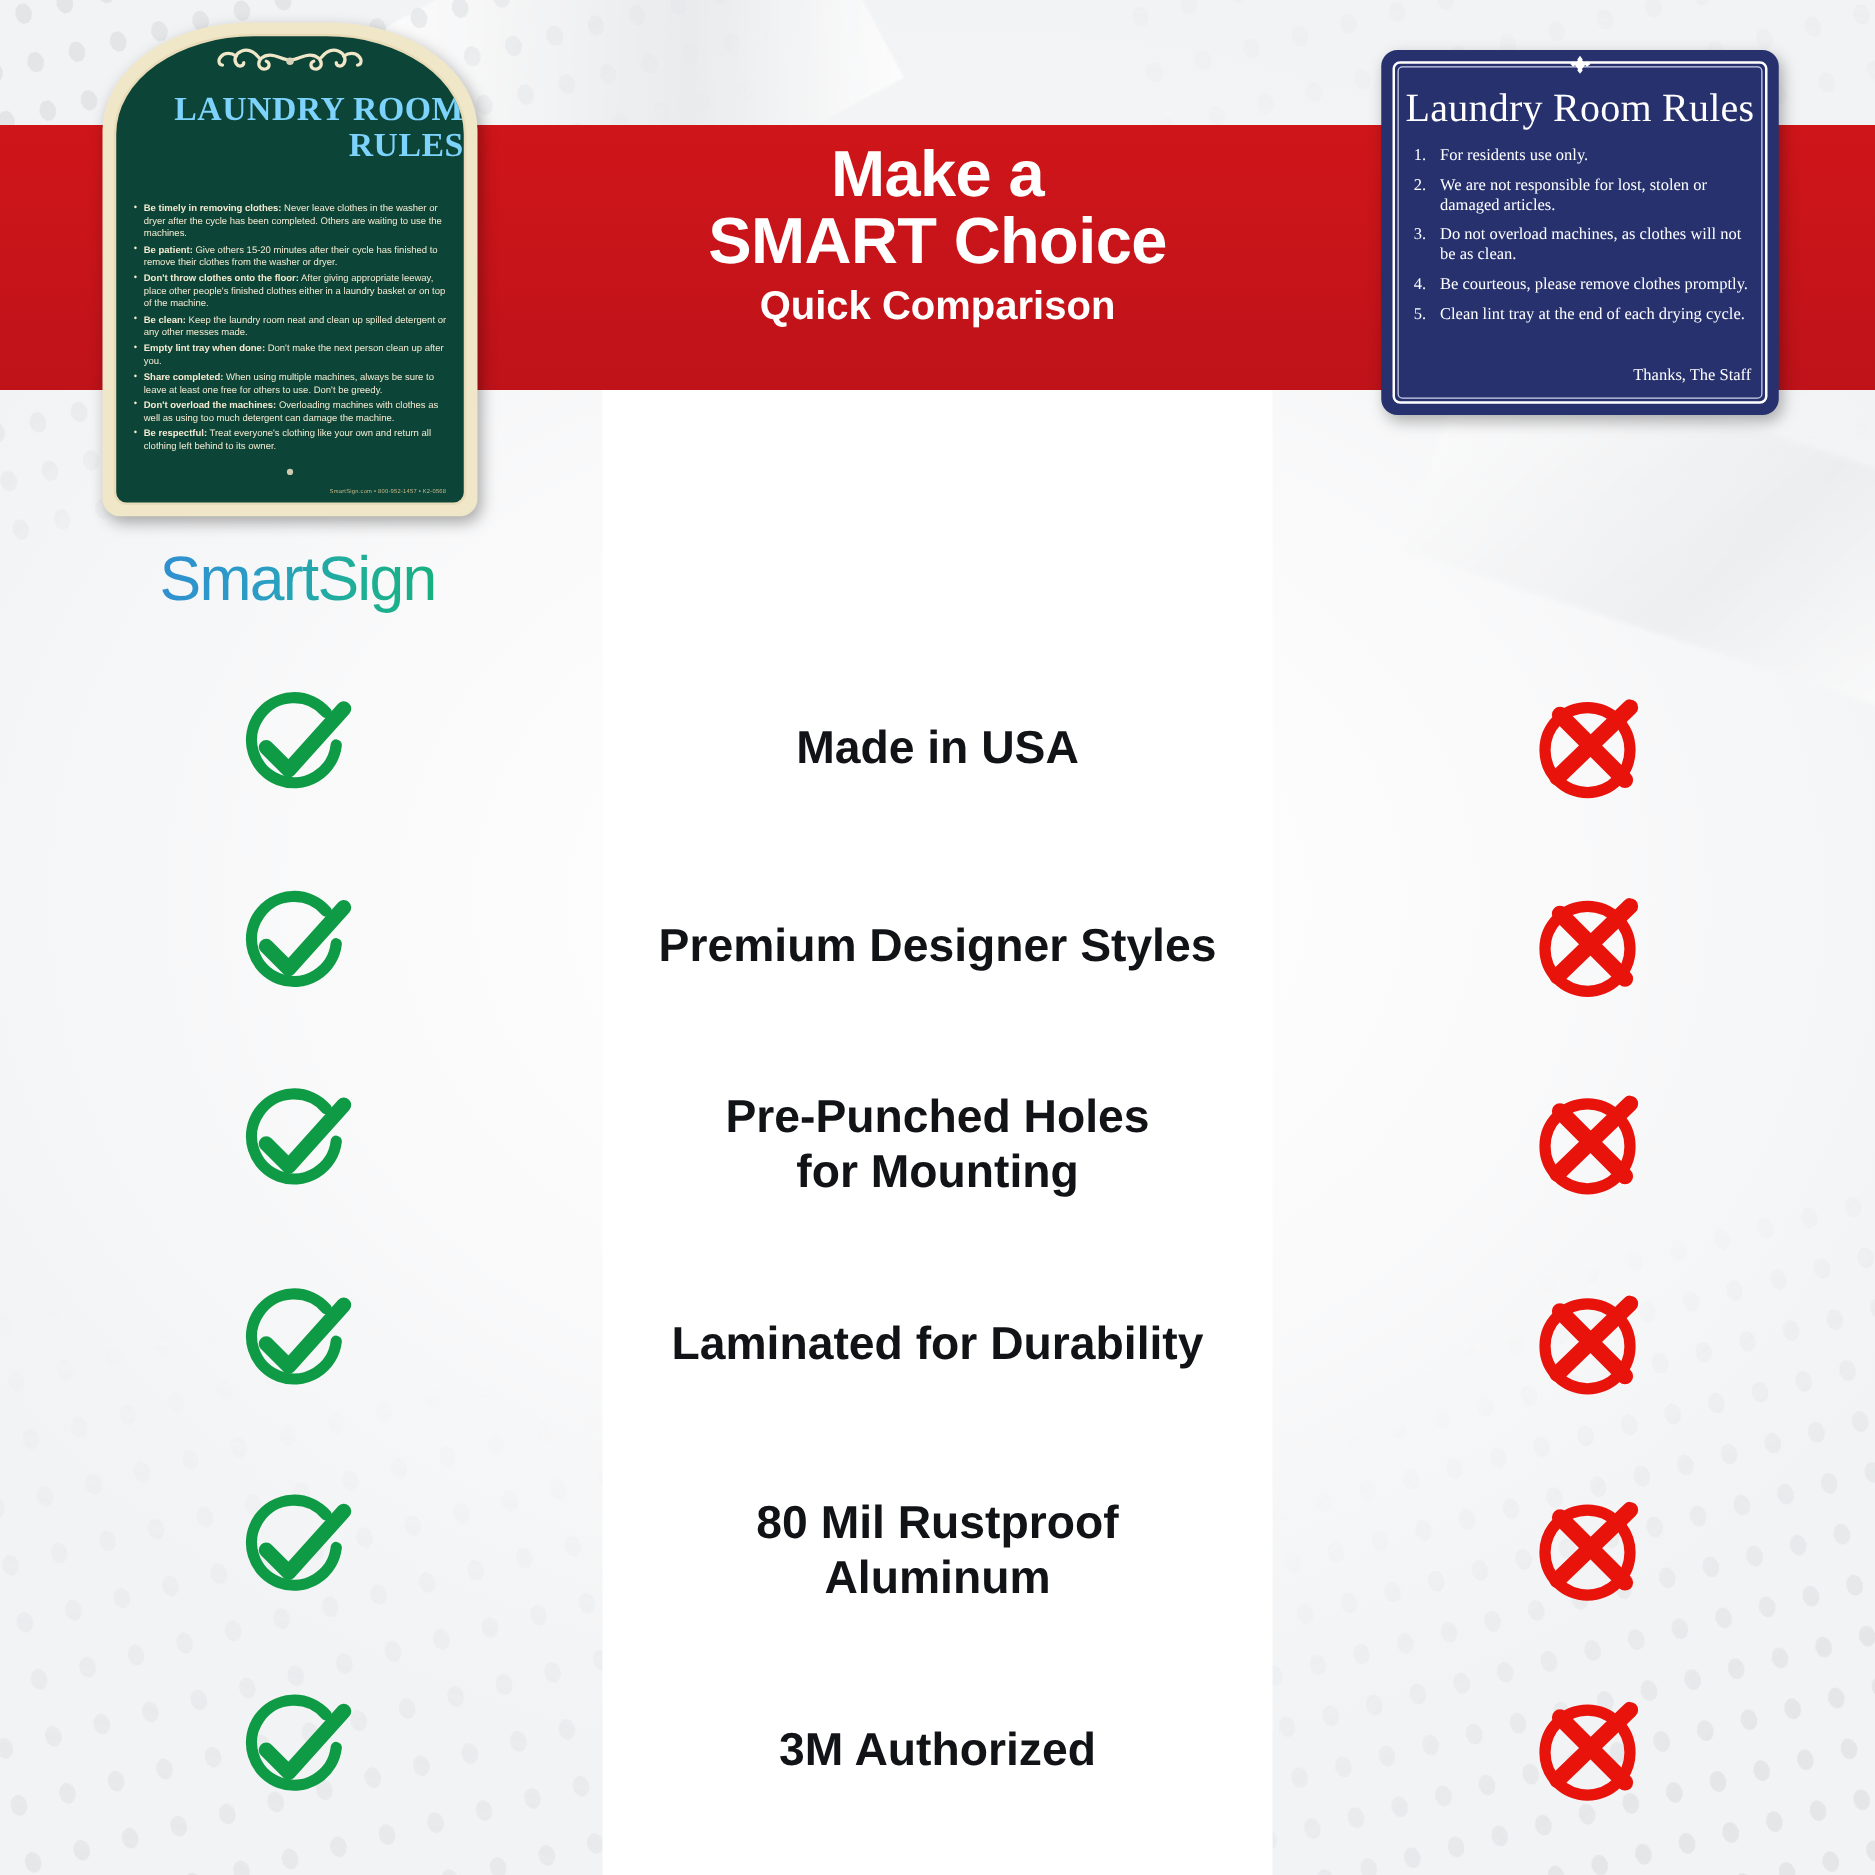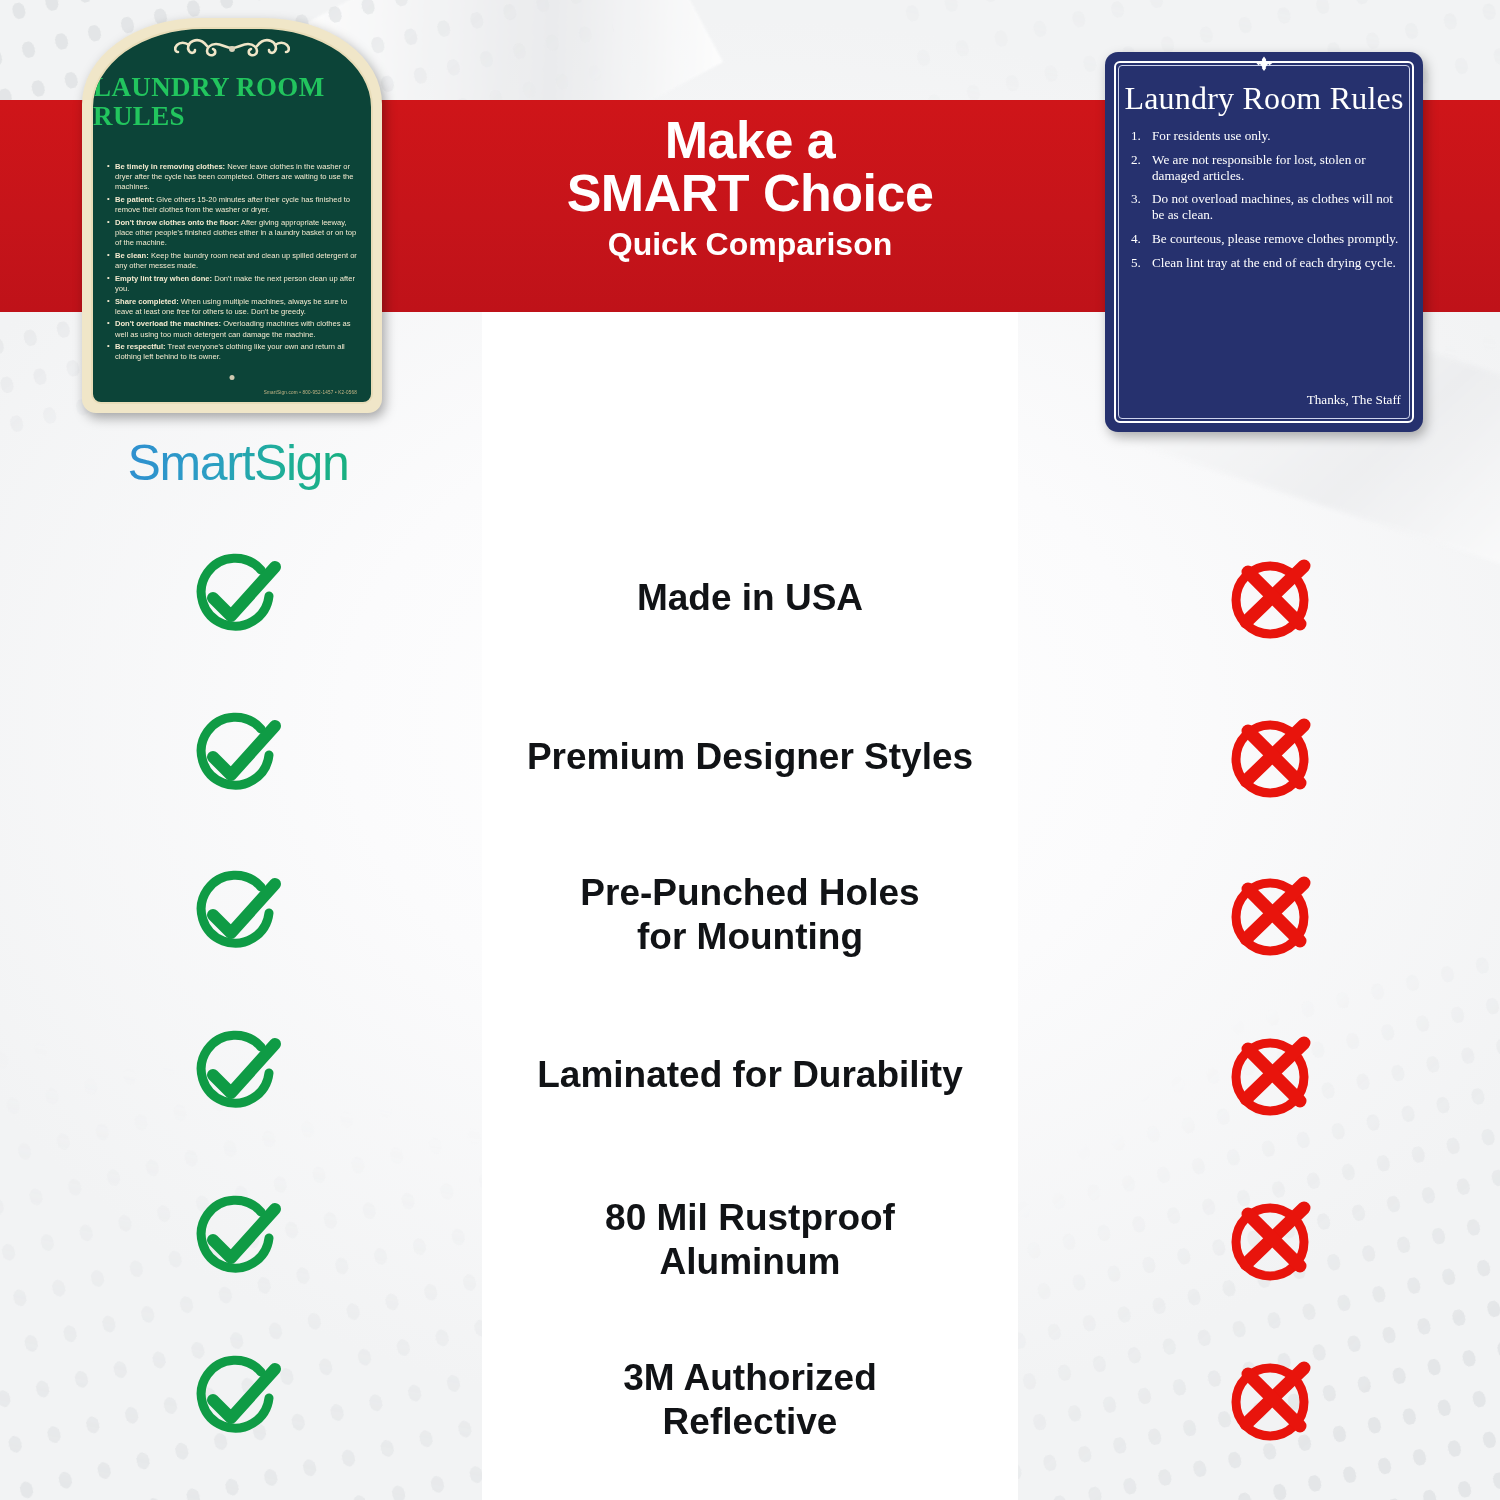"LAUNDRY ROOM" .sl-title { color: #22c55e -> #7dd3fc; left: 0 -> 12px; text-align: left -> right }
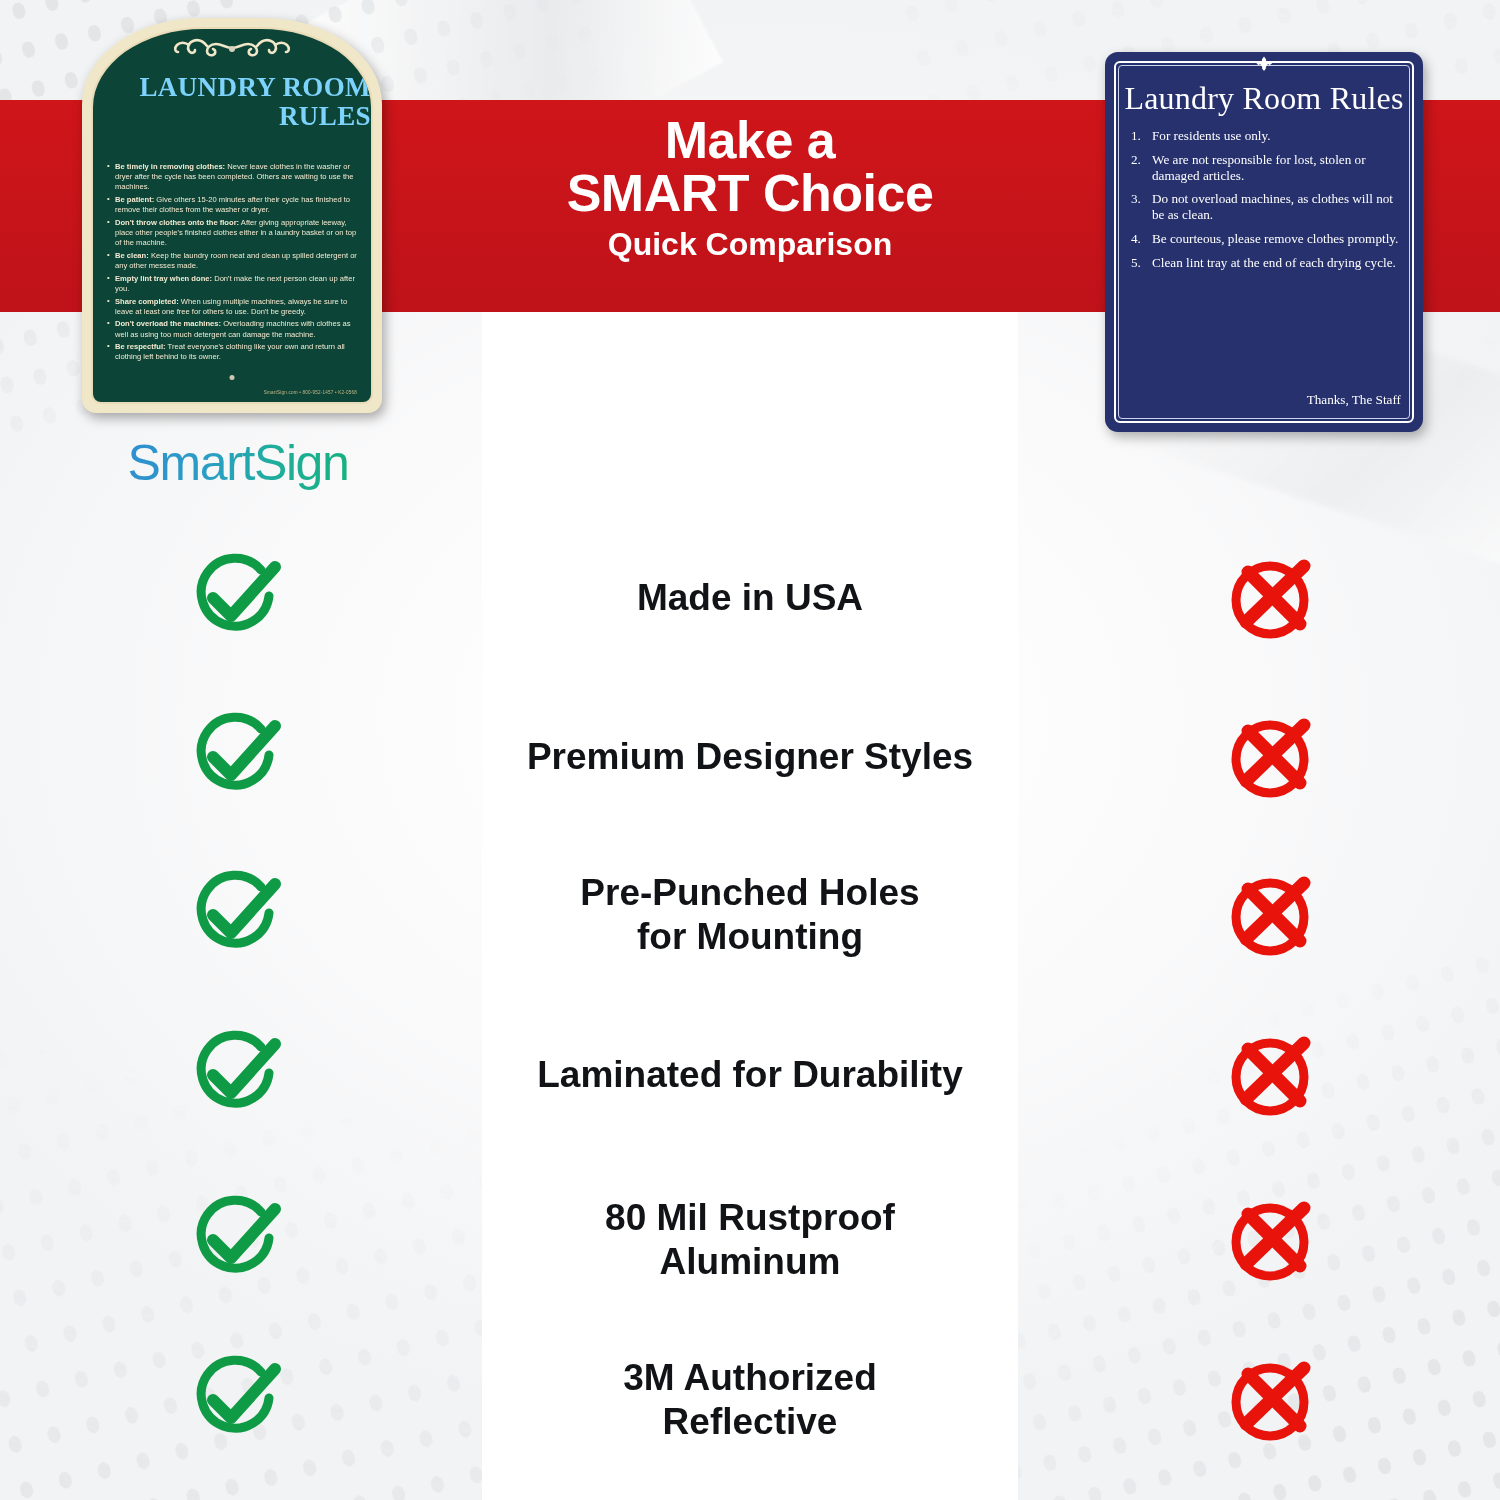"Laundry Room Rules" #sign-right { height: 380px -> 292px; top: 52px -> 40px }
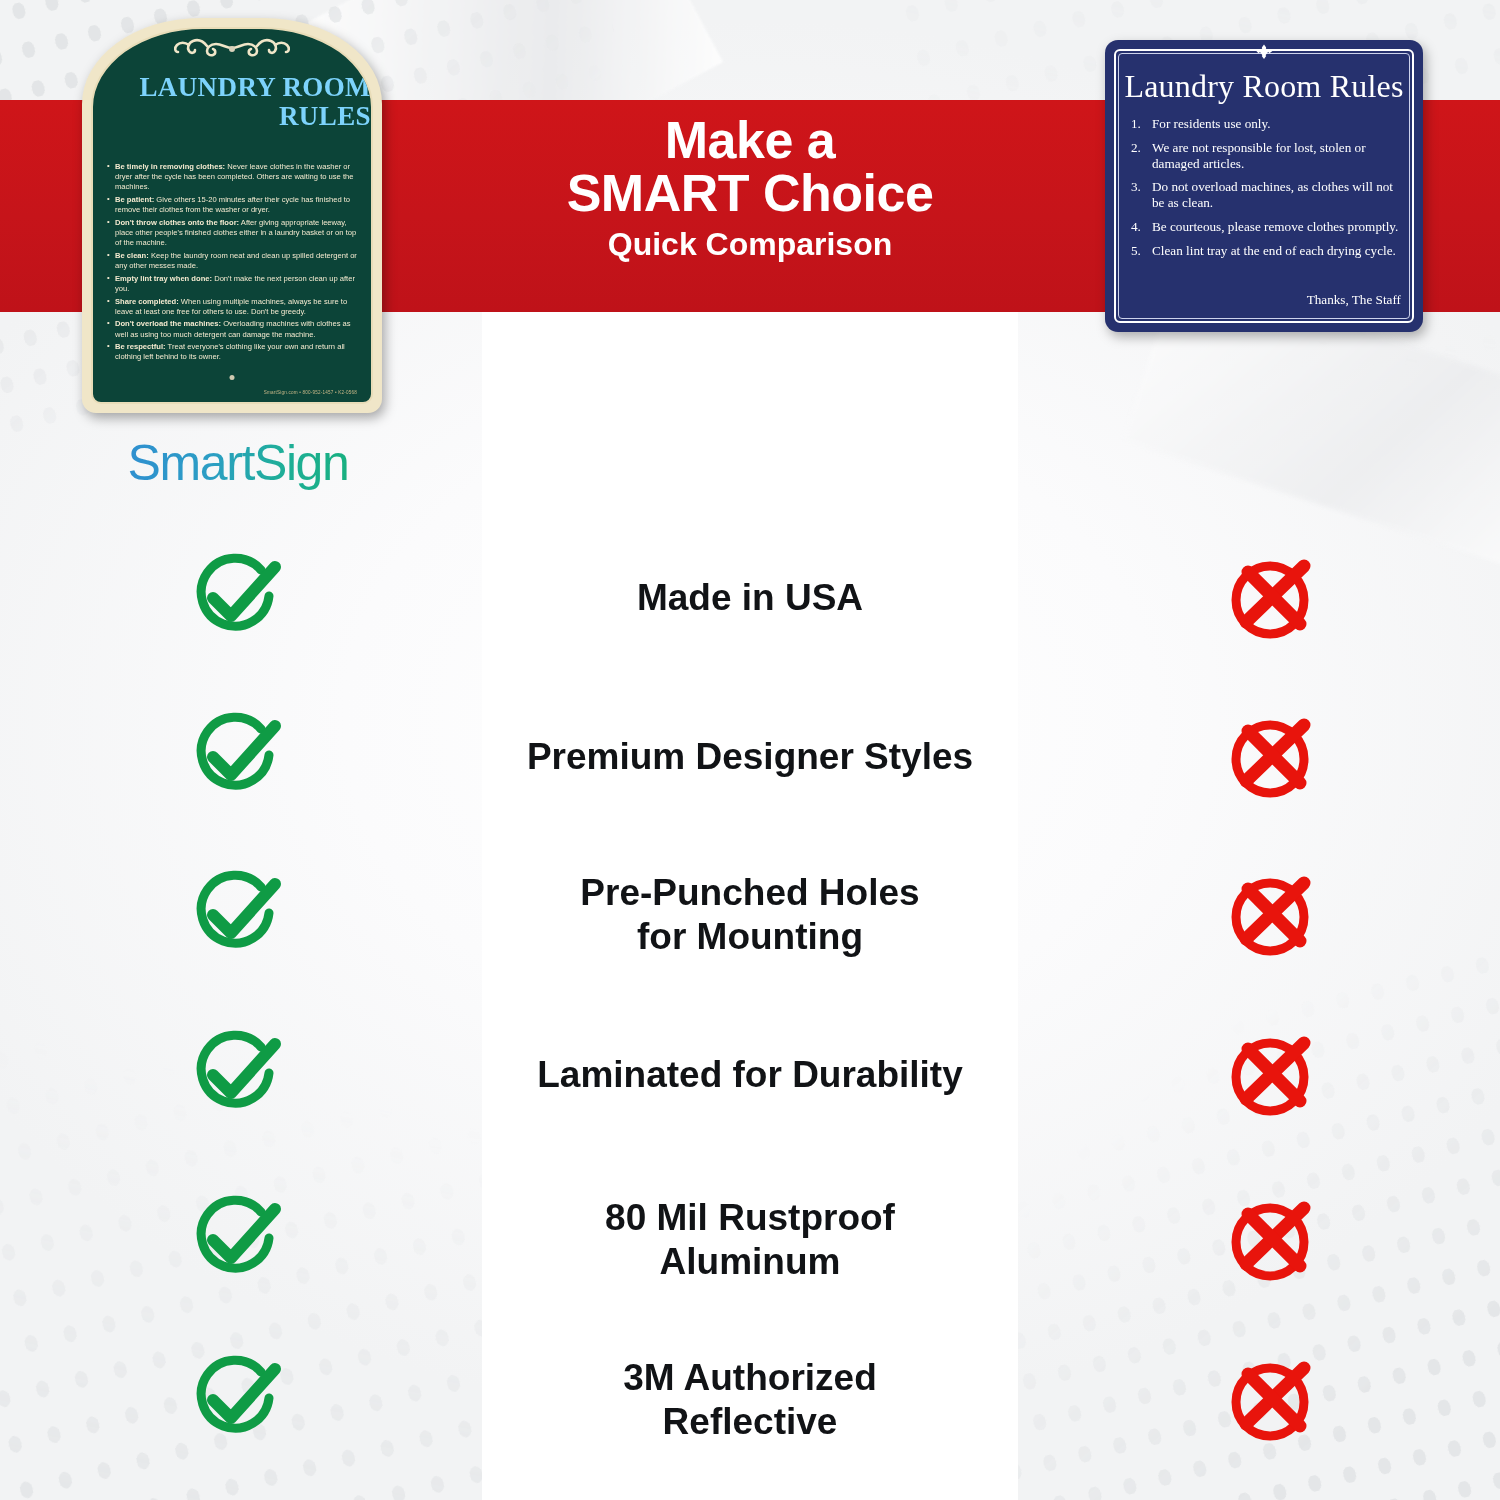"Reflective" div { html: <div>Reflective</div> -> none }
